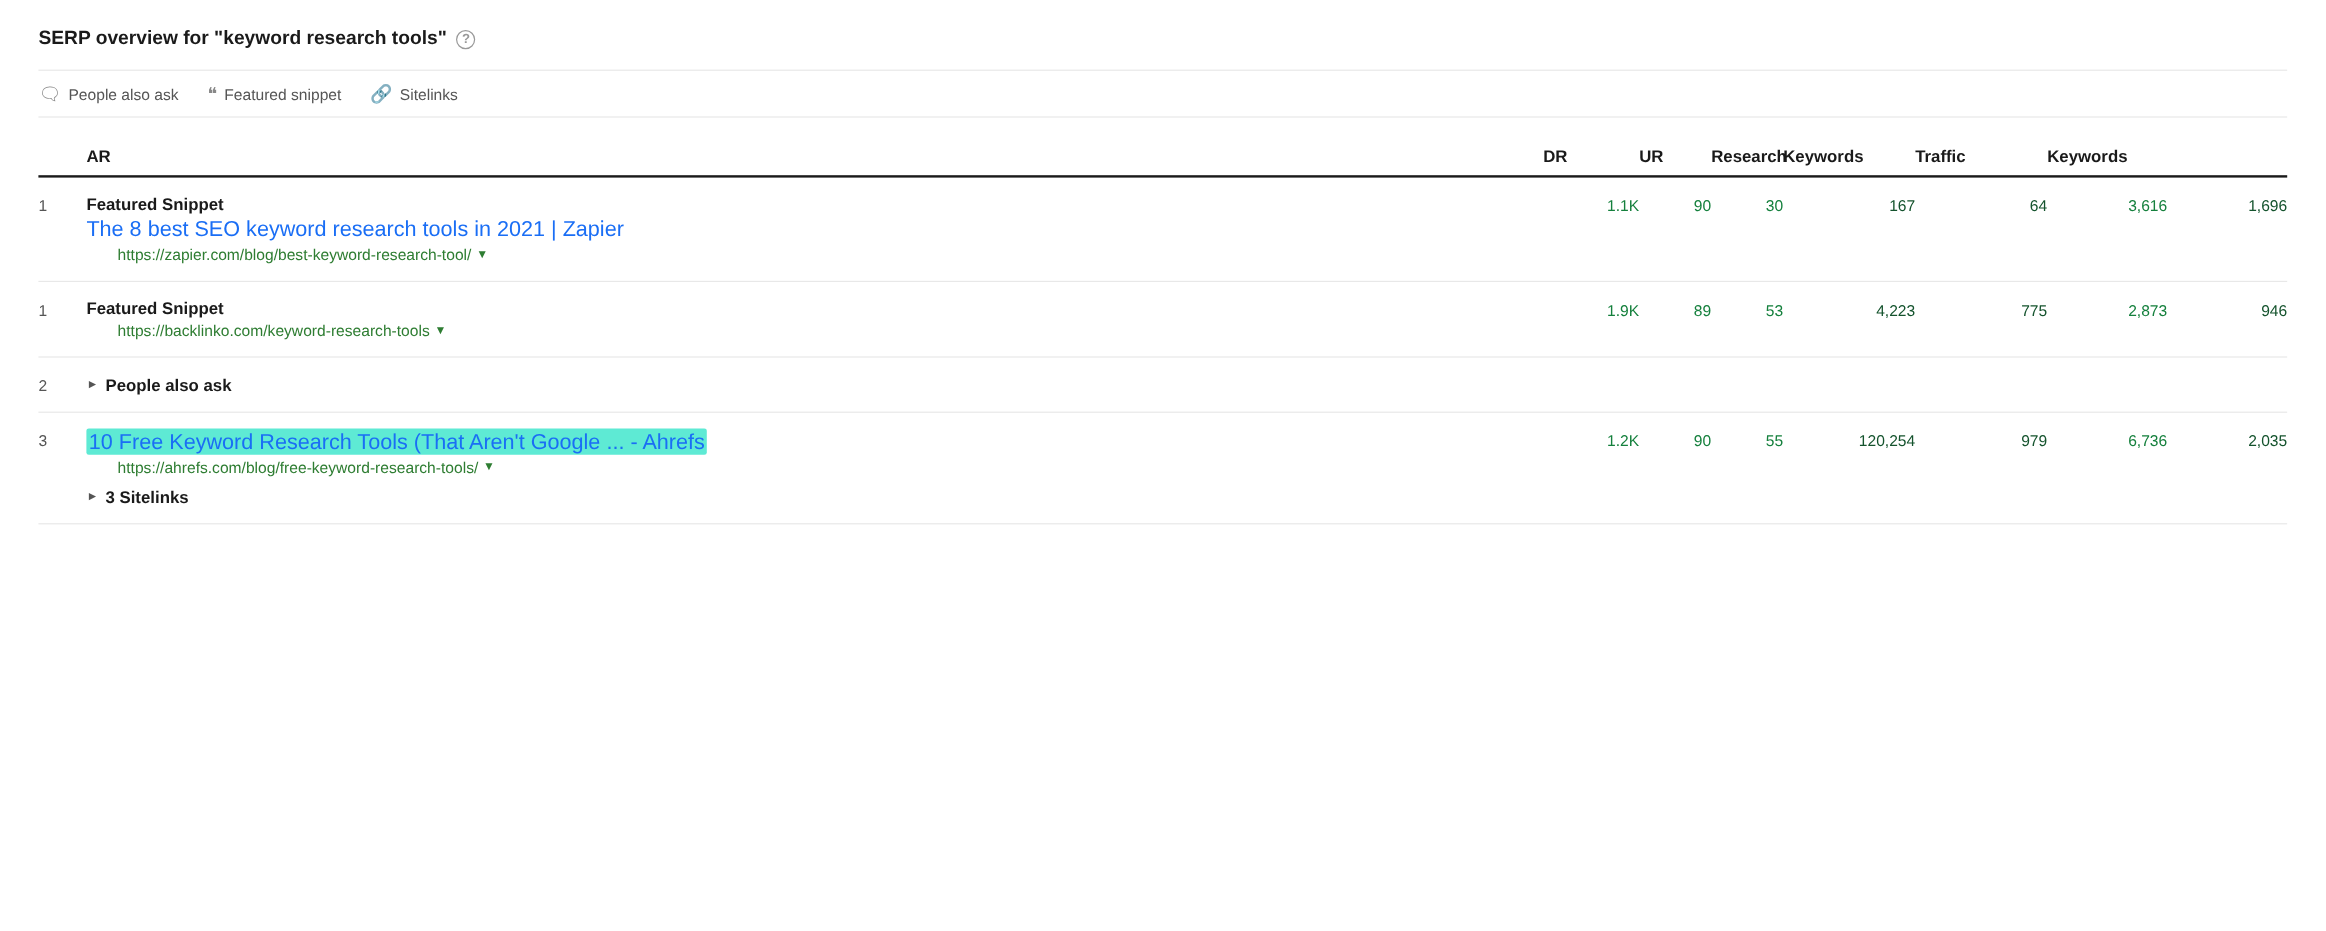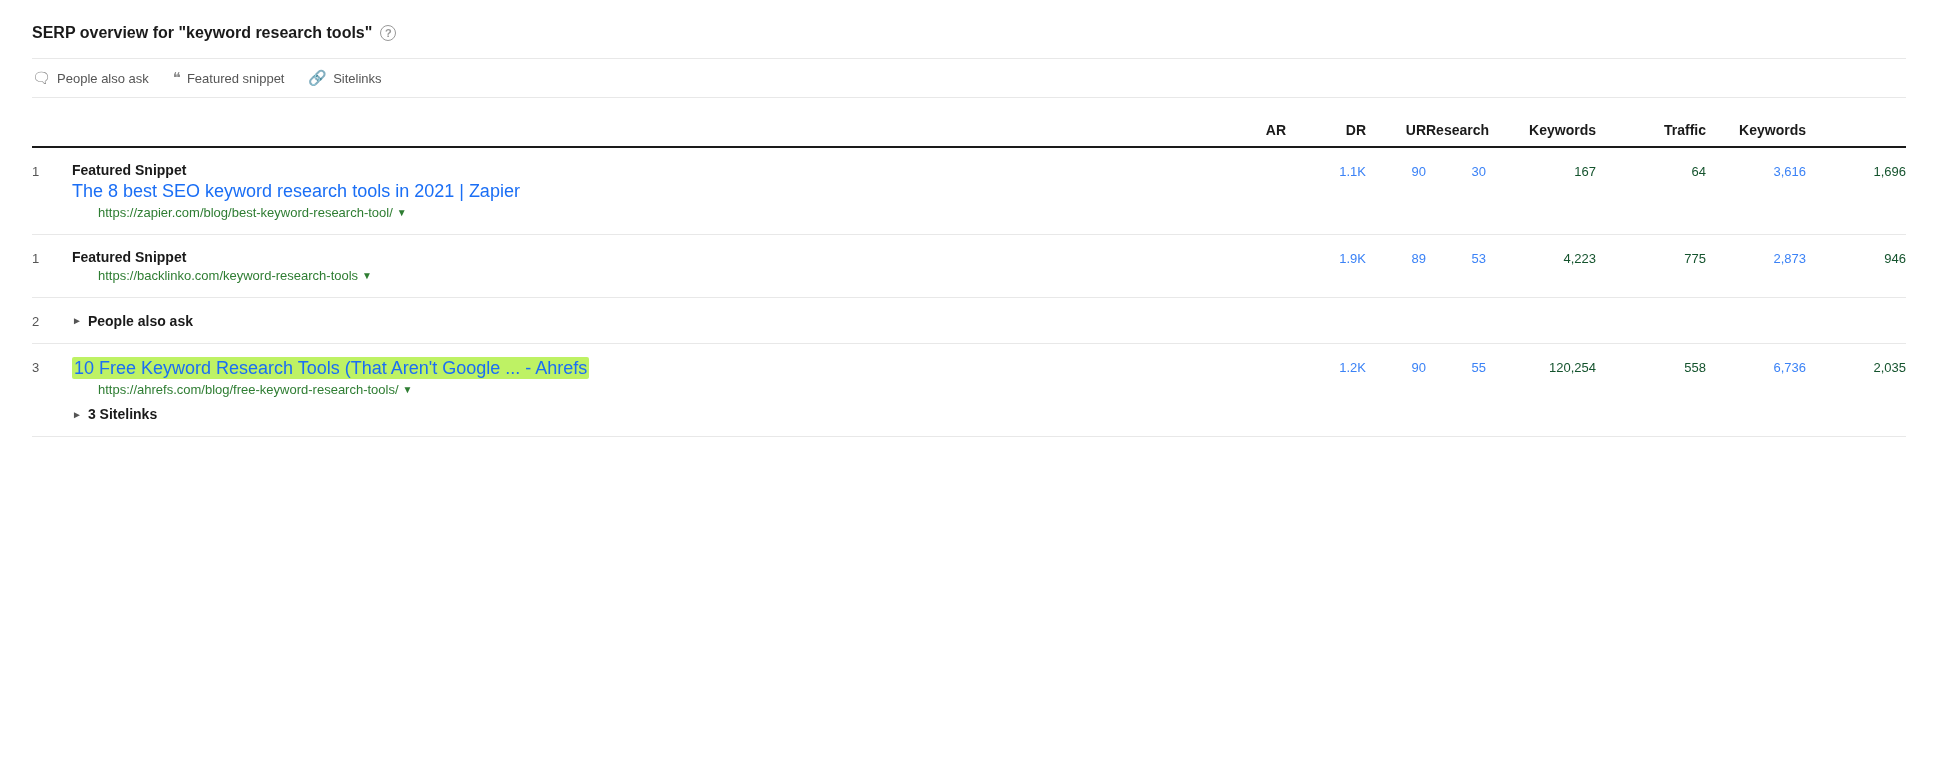"AR" .table-header .col-right { text-align: right -> none }
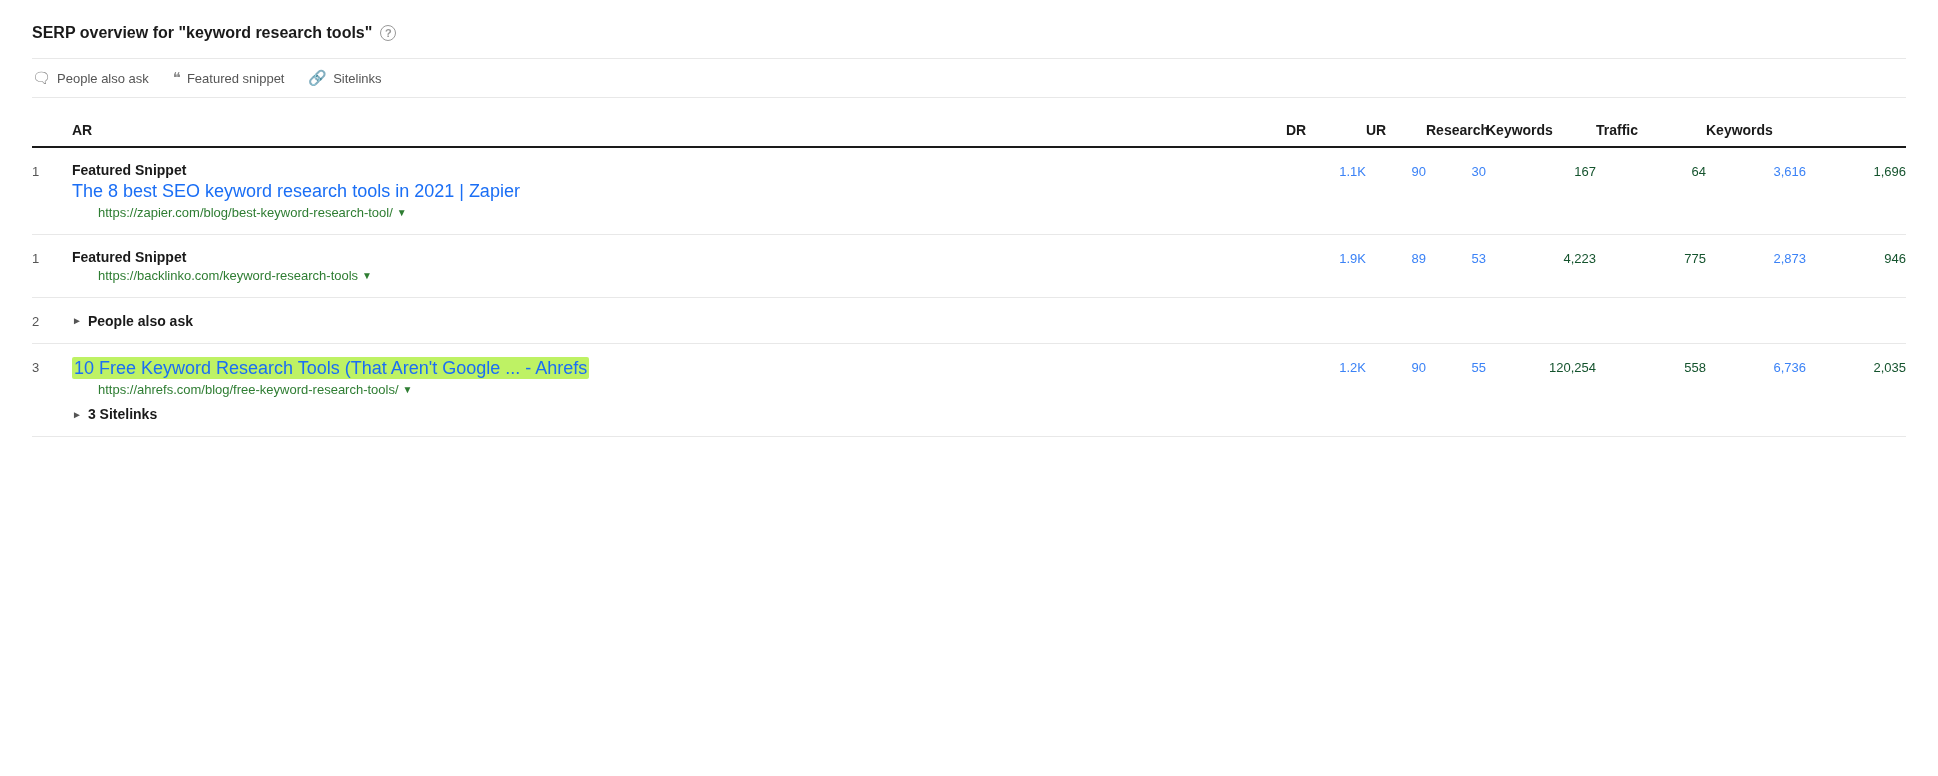"1.1K" .col-val { color: #3b82f6 -> #15803d }
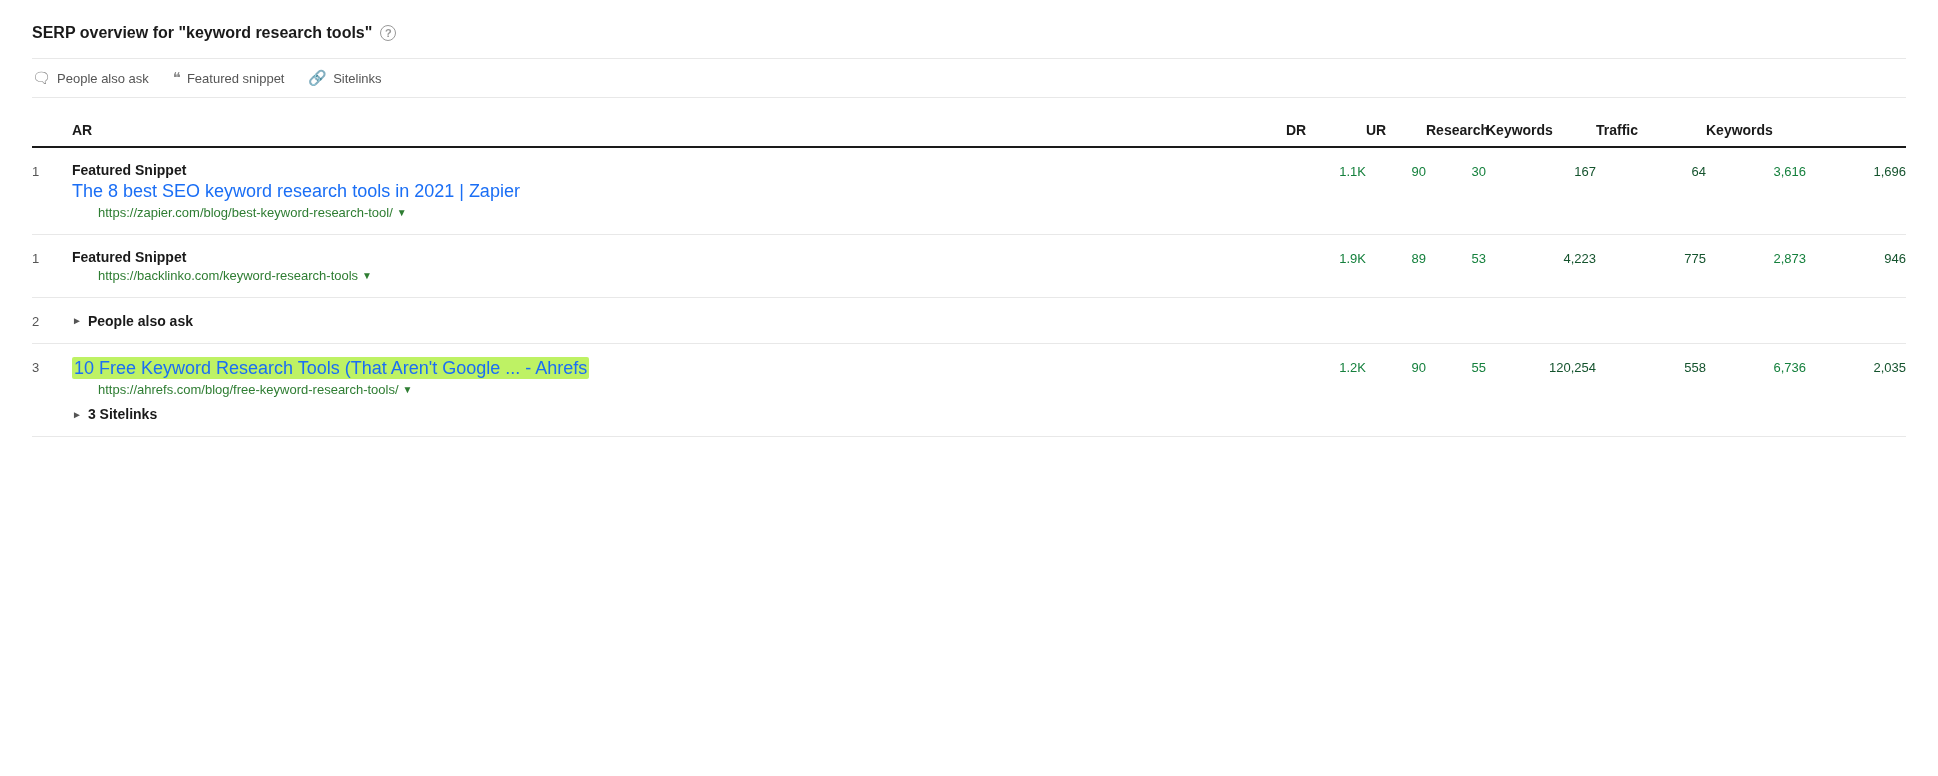"10 Free Keyword Research Tools" .highlighted-title { background-color: #bef264 -> #5eead4 }
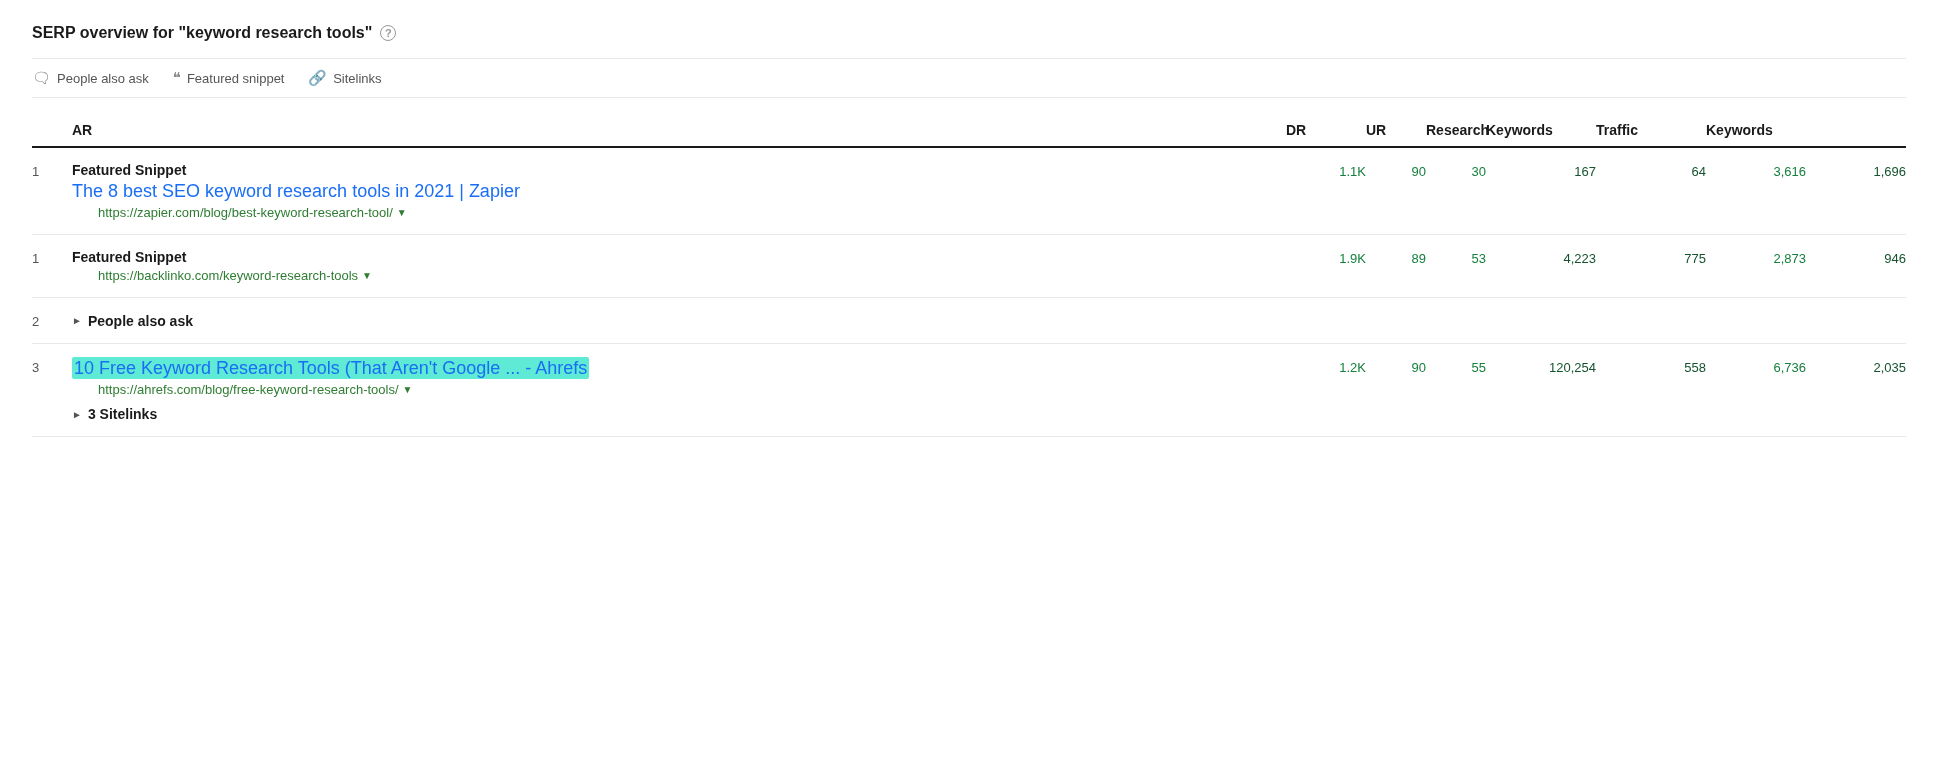"558" div.col-val { text: 558 -> 979 }
